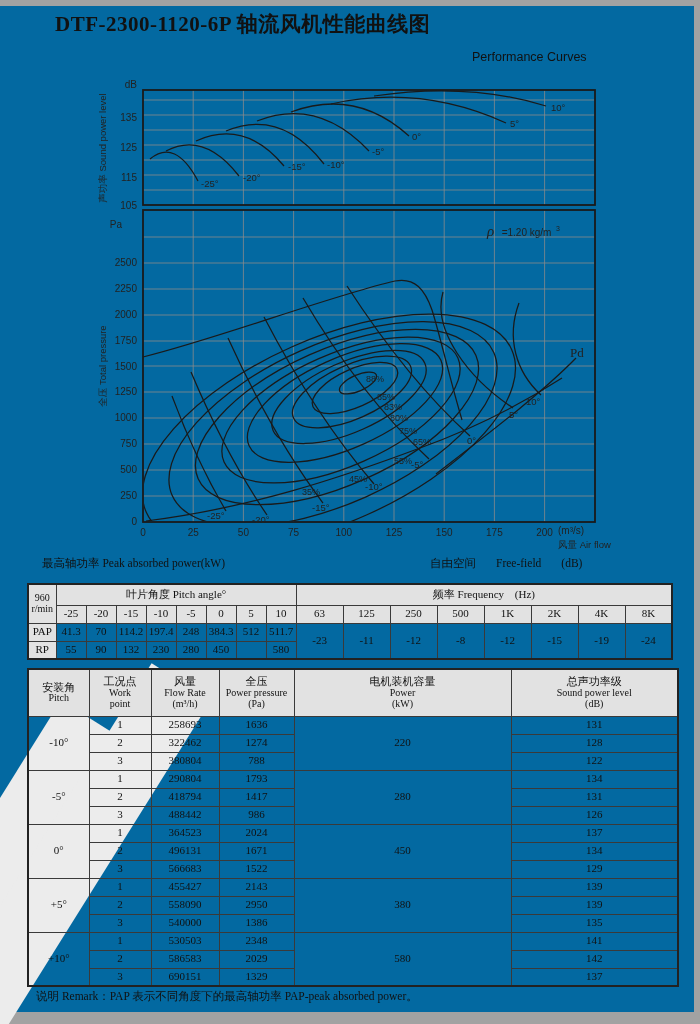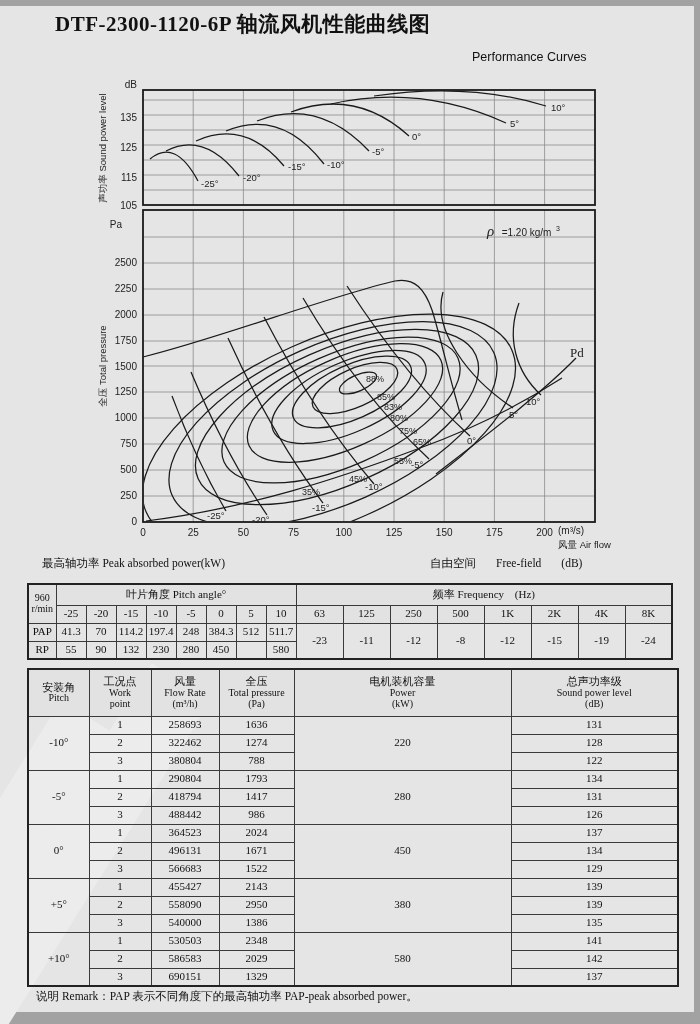"DTF-2300-1120-6P 轴流风机性能曲线图" .page { background: #e5e5e5 -> #0369a1 }
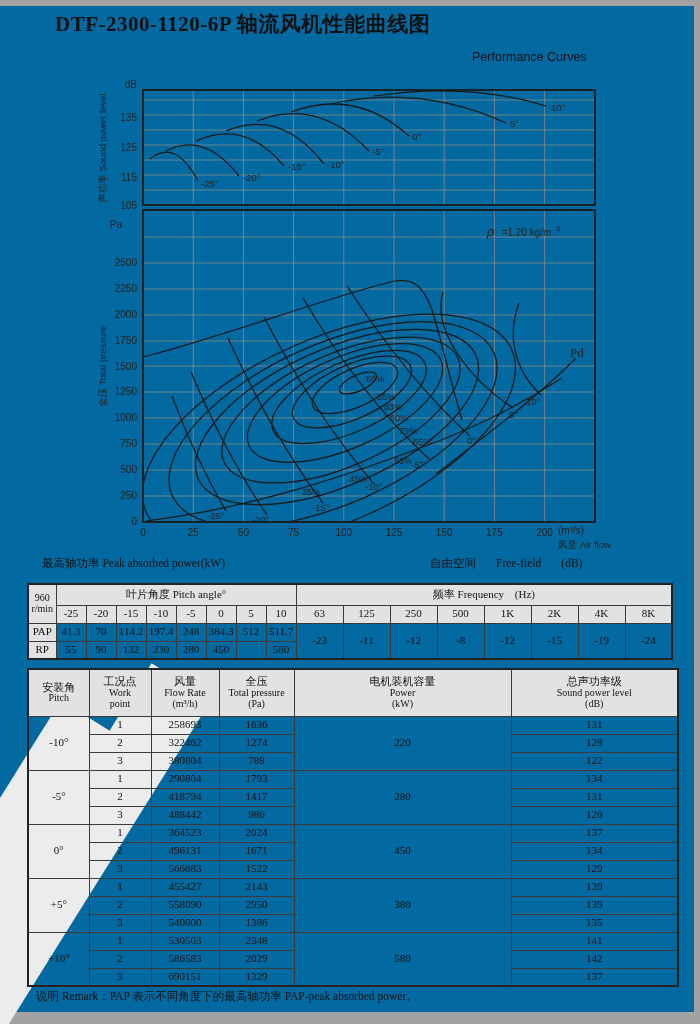"Total pressure" div.small { text: Total -> Power }
